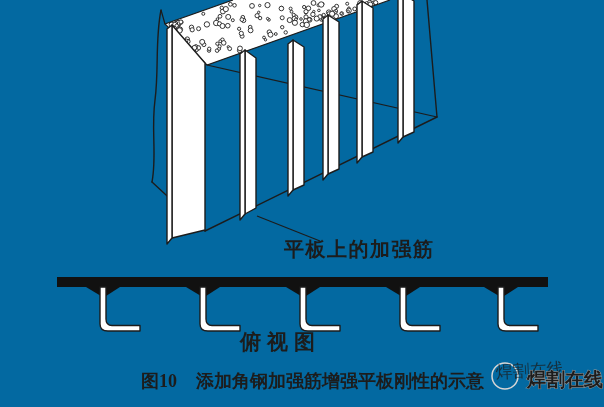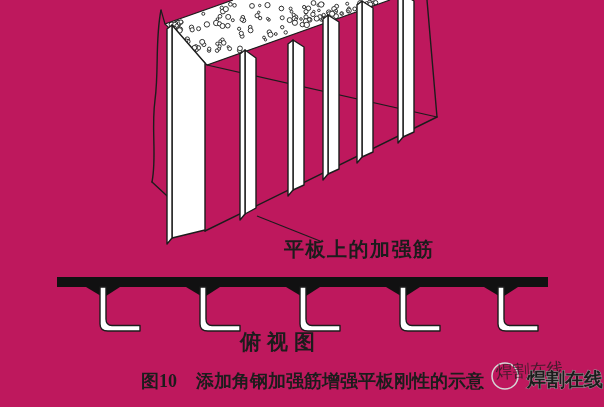"平板上的加强筋" .page { background: #be185d -> #0369a1 }
